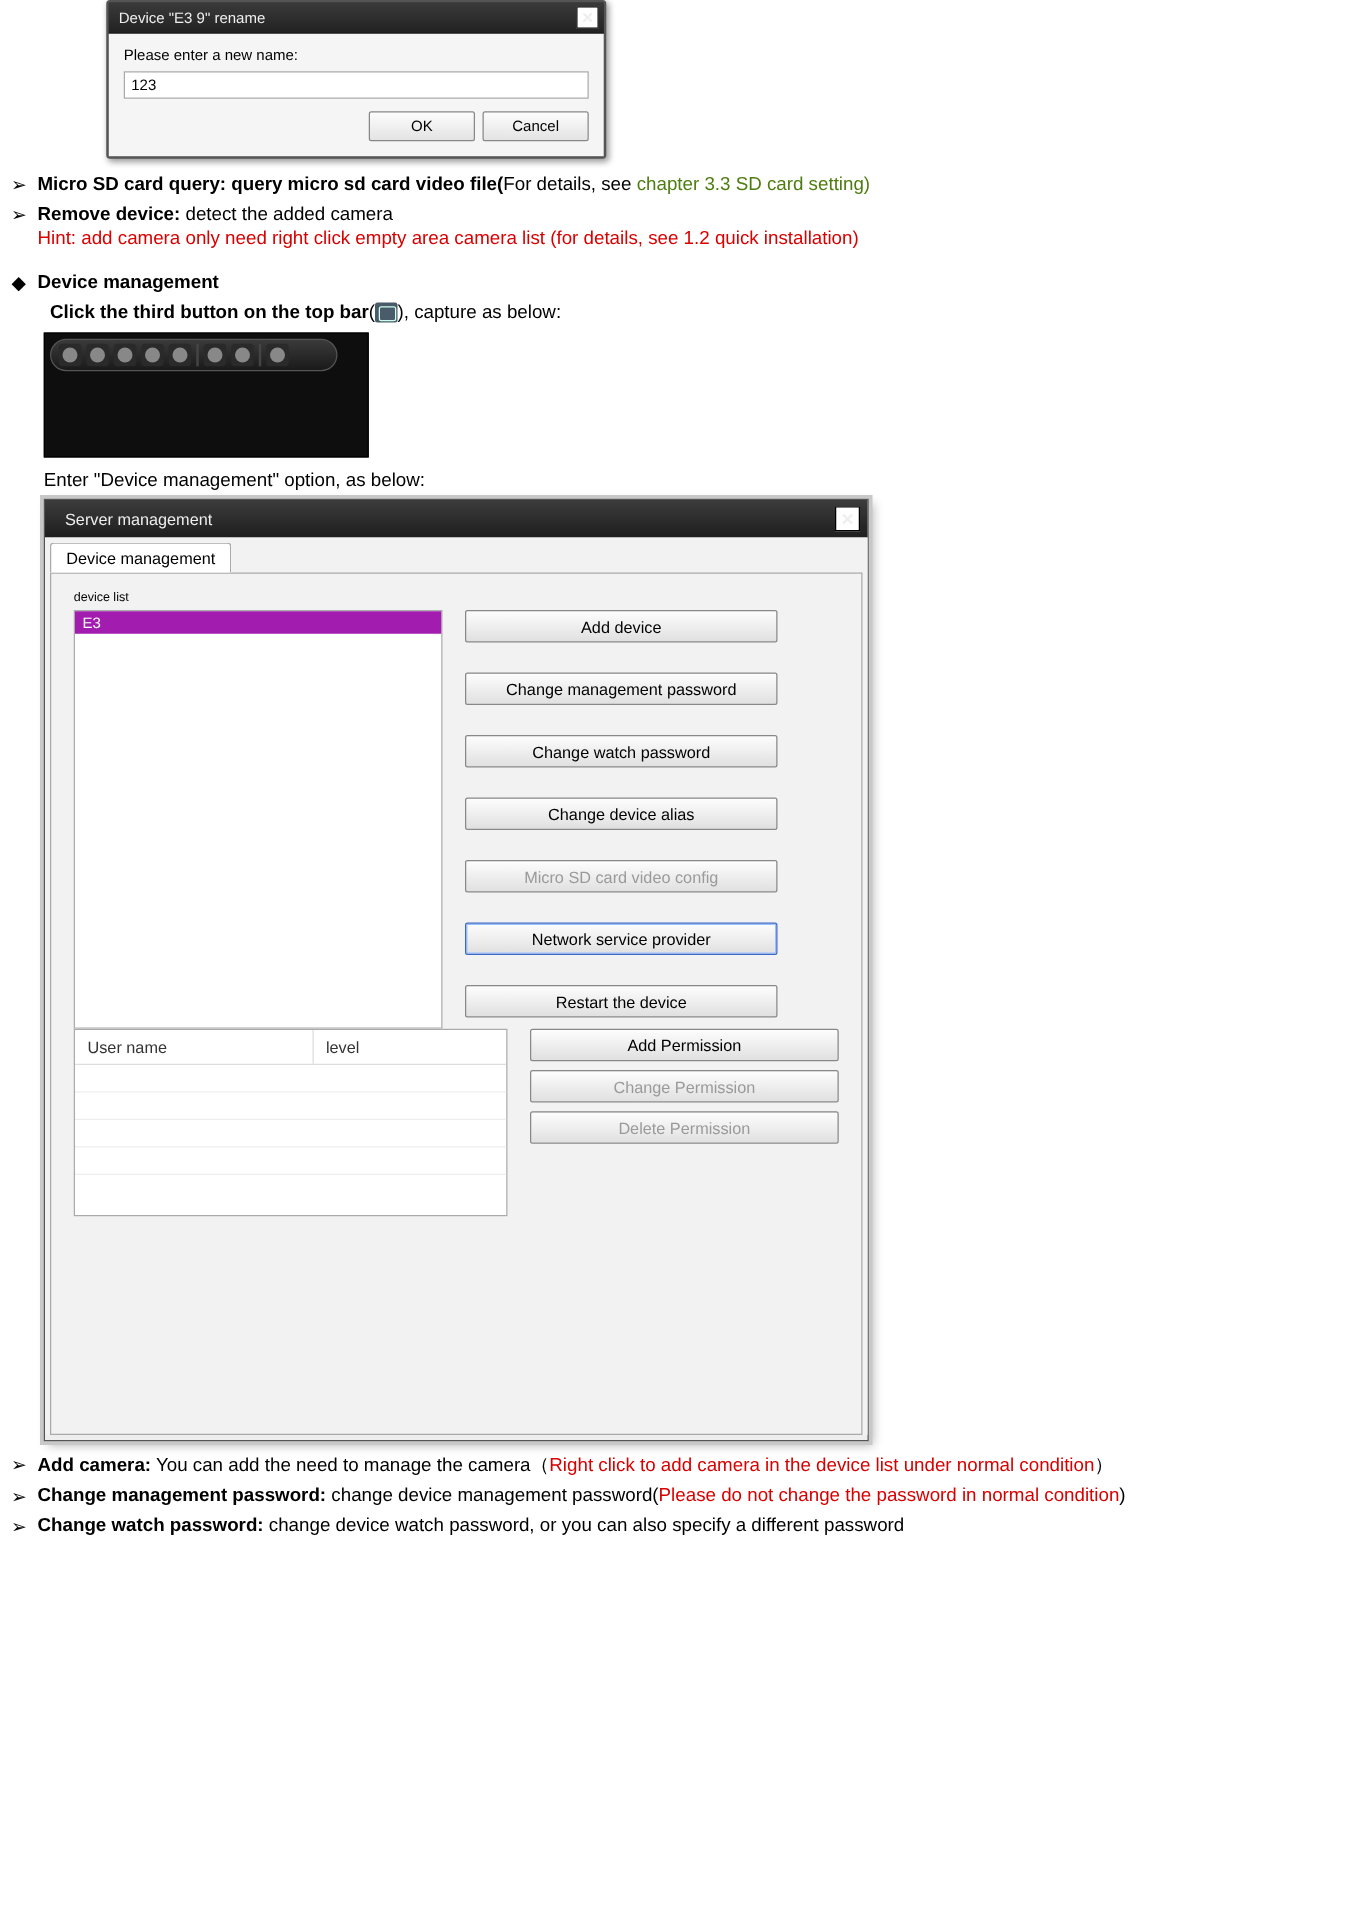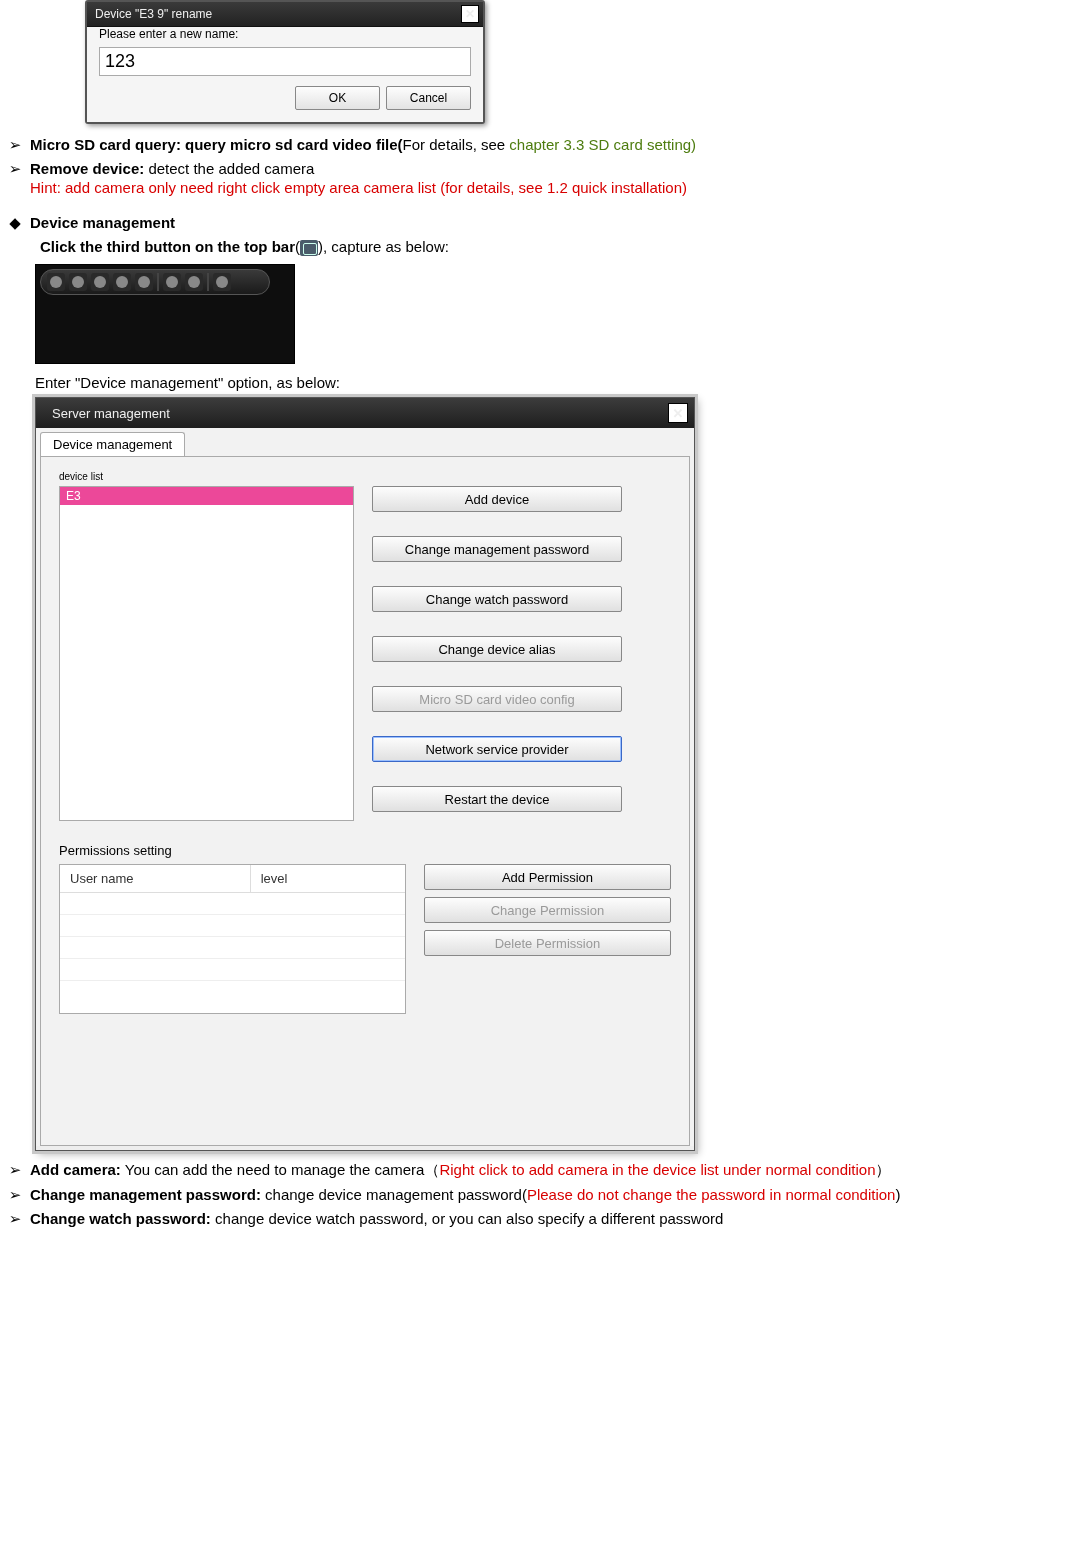"Please enter a new name:" .rename-body { padding: 0 12px 12px 12px -> 10px 12px 12px 12px }
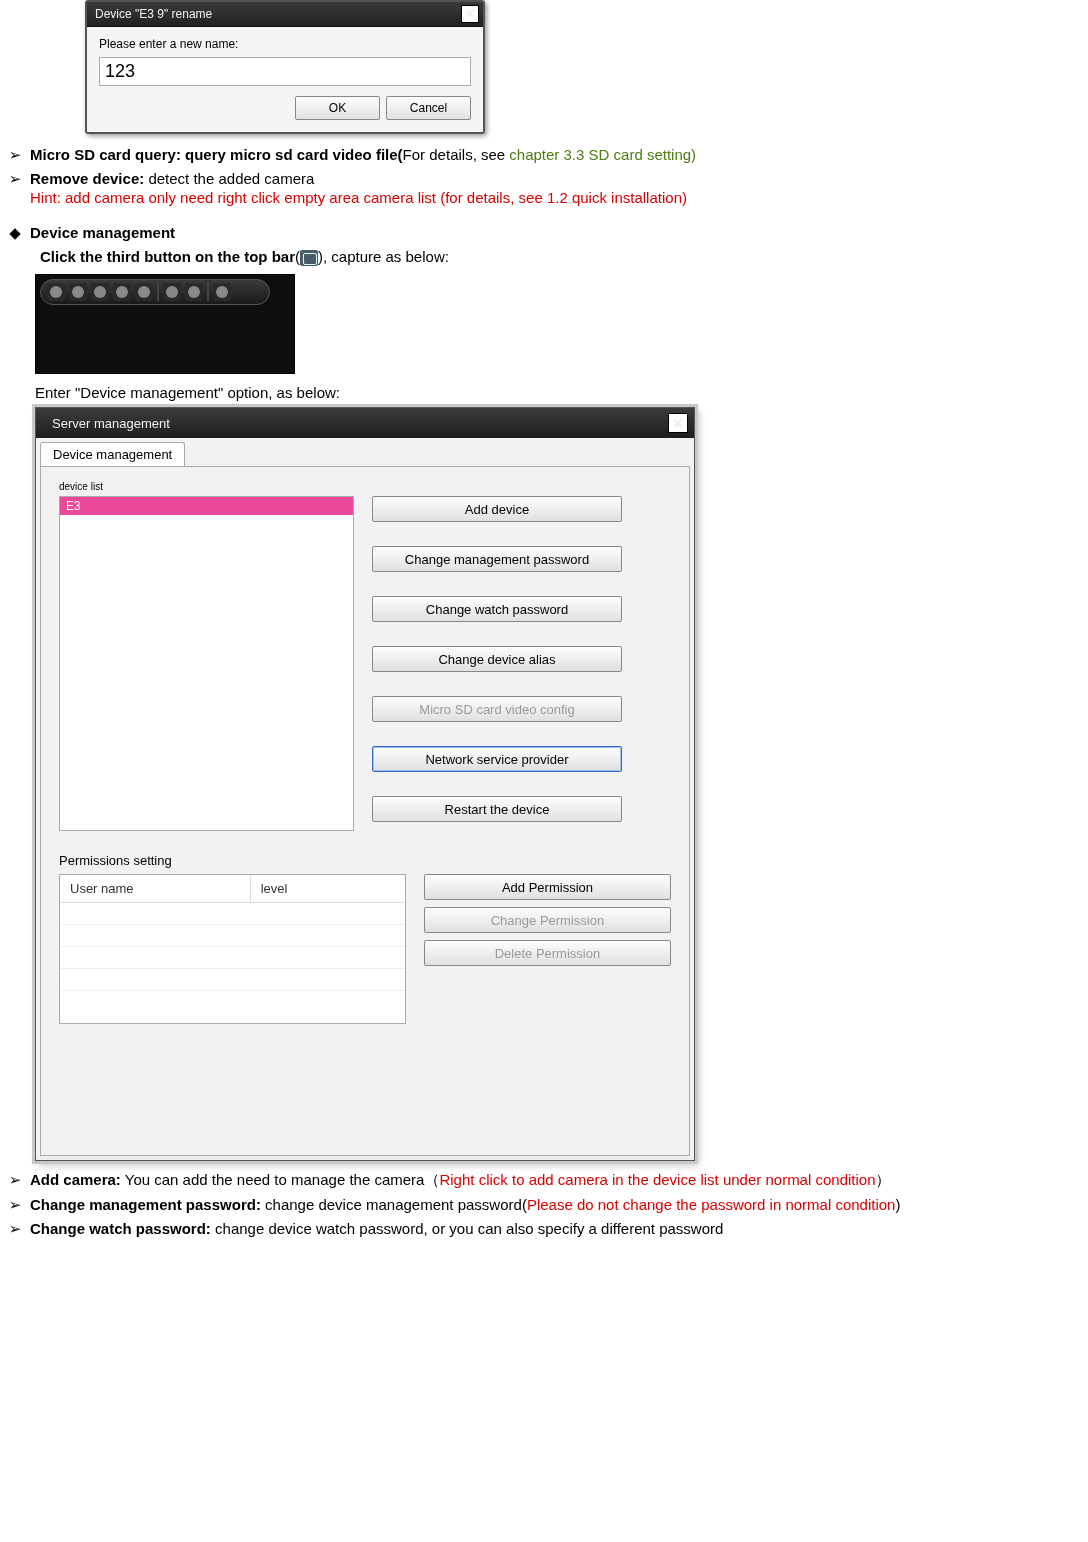"123" .rename-input { font-size: 18px -> 12px }
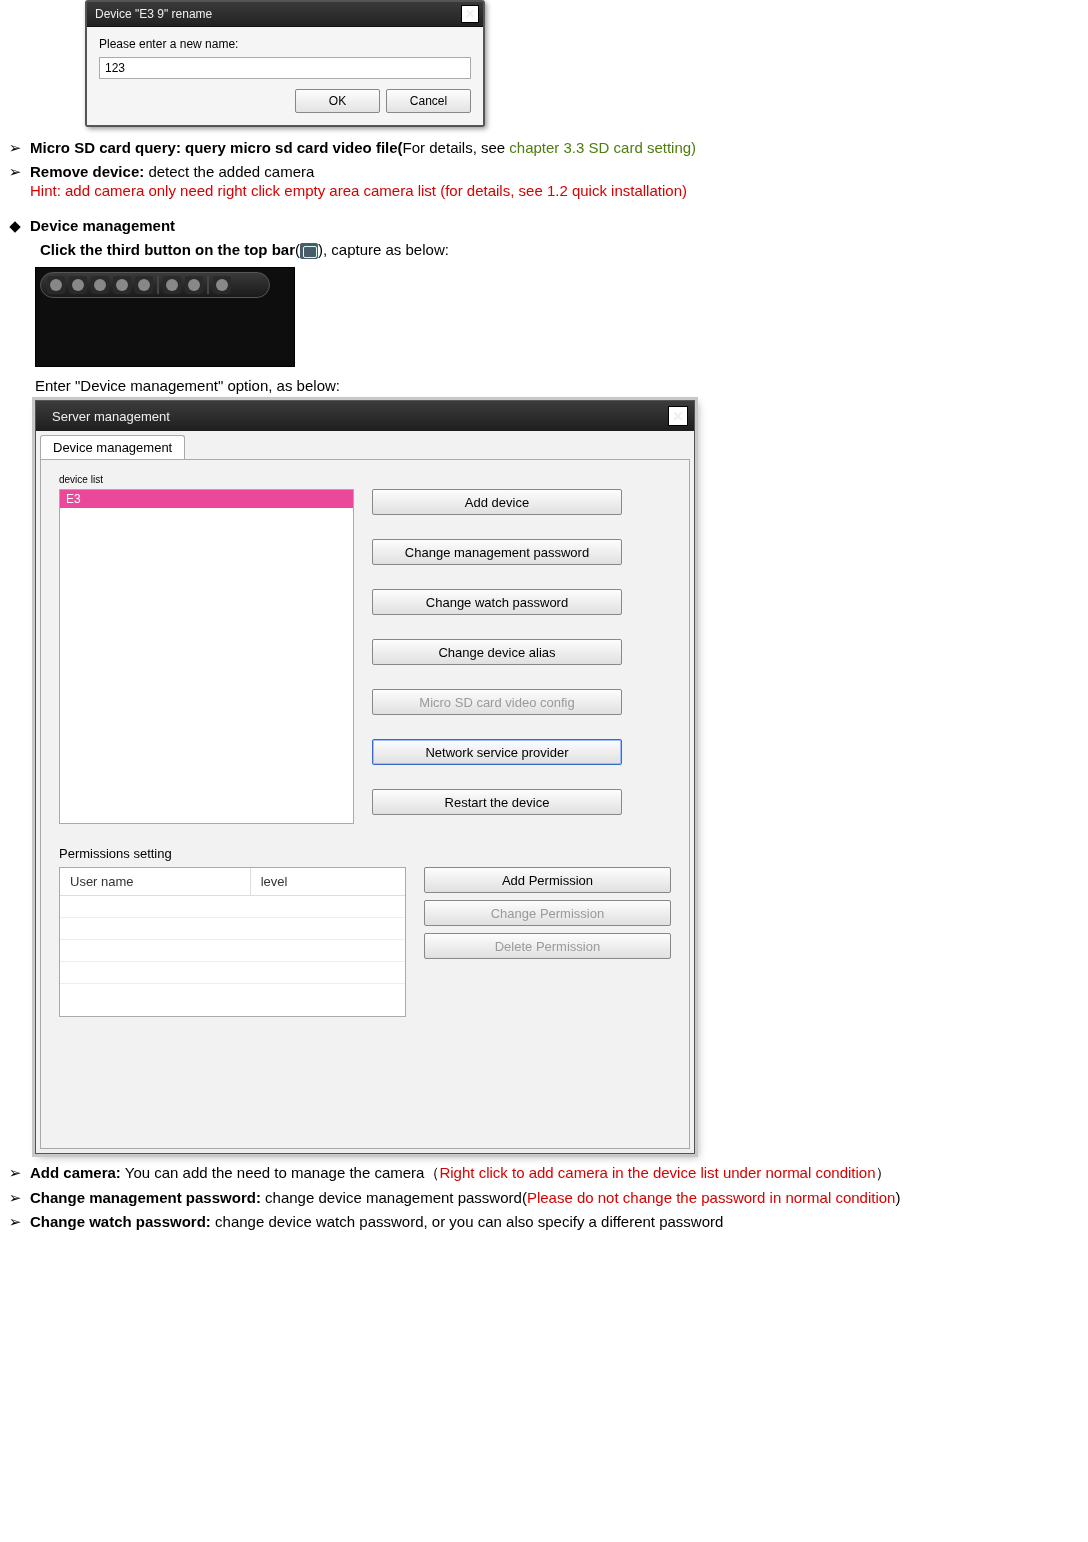"E3" .dev-list-item { background: #ec4899 -> #a21caf }
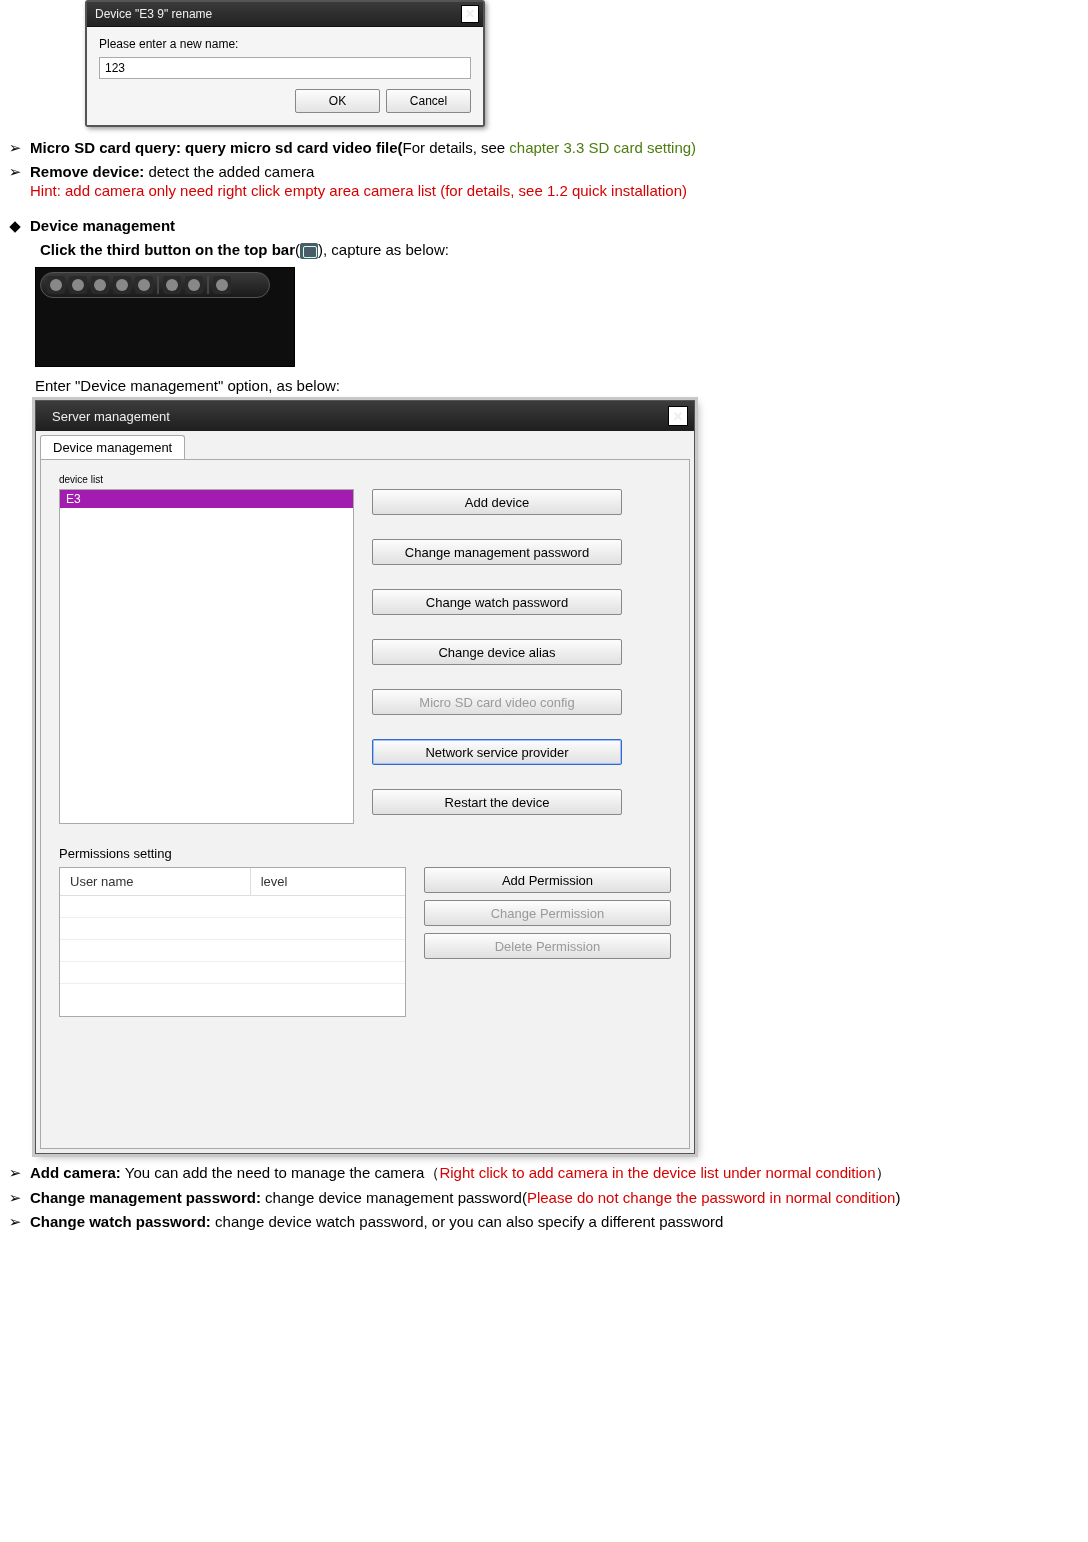"Permissions setting" div.perm-label { html: <div>Permissions setting</div> -> none }
